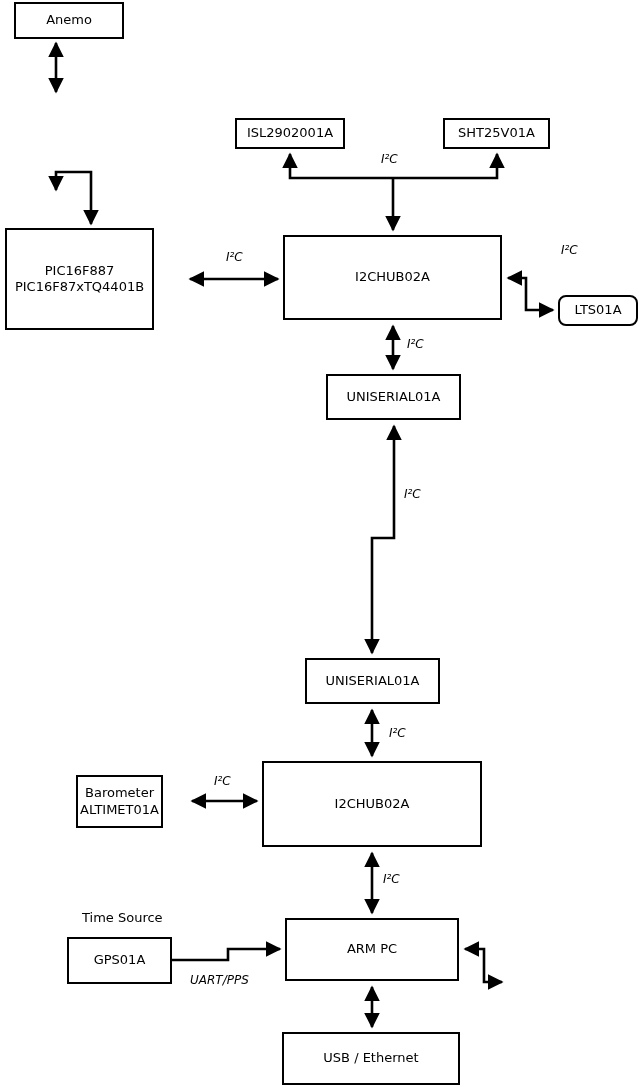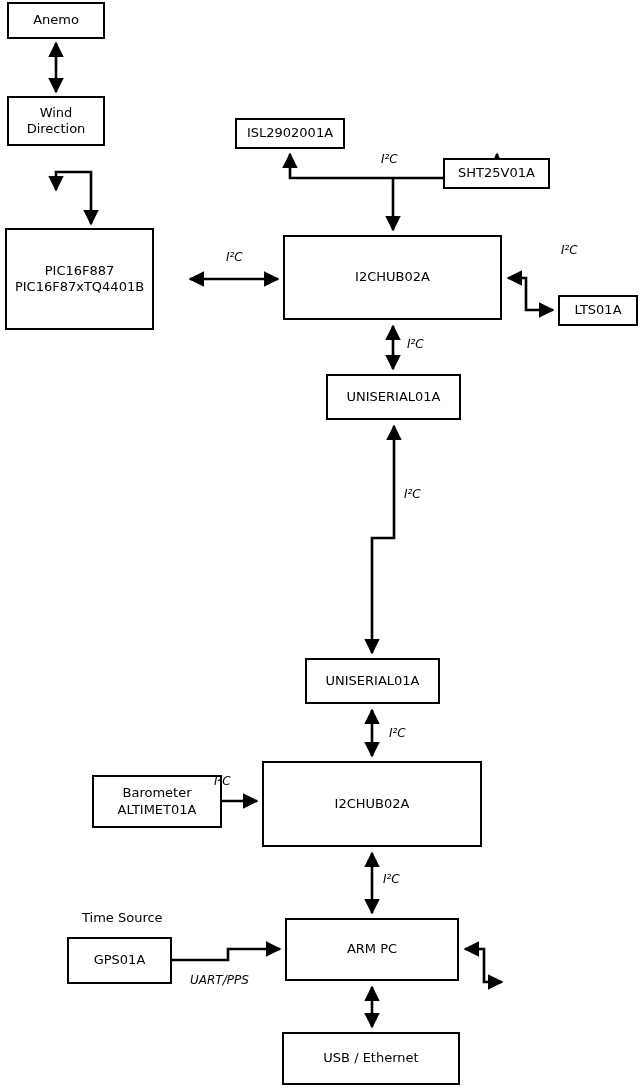"Anemo" div.node { left: 7px -> 14px; width: 98px -> 110px }
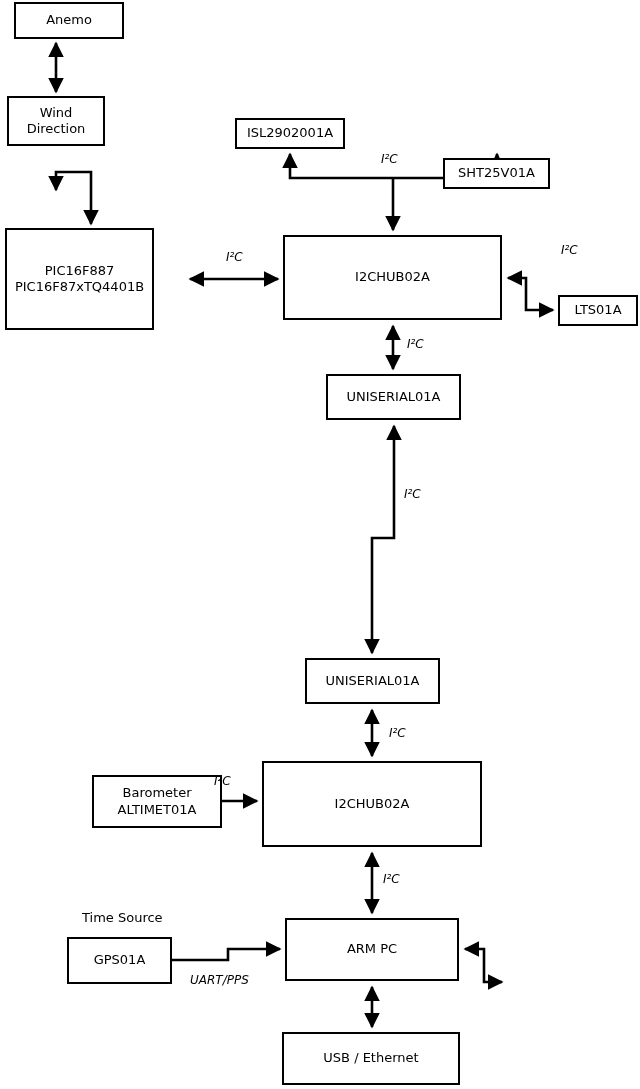"Wind" div.node { html: <div> <span>Wind Direction</span> </div> -> none }
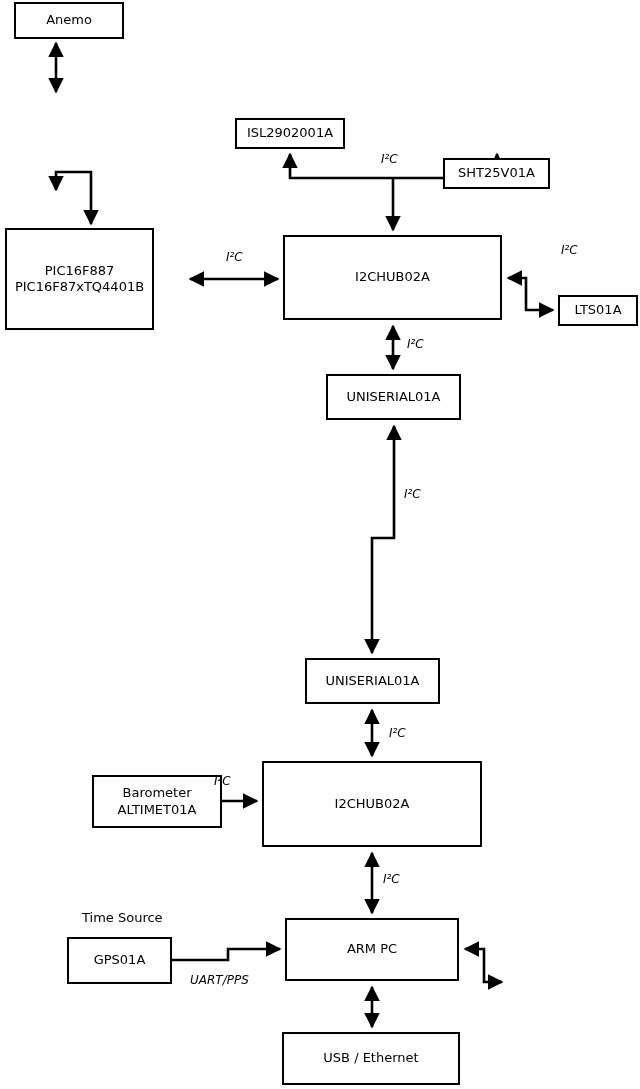"SHT25V01A" div.node { margin-top: 40px -> none }
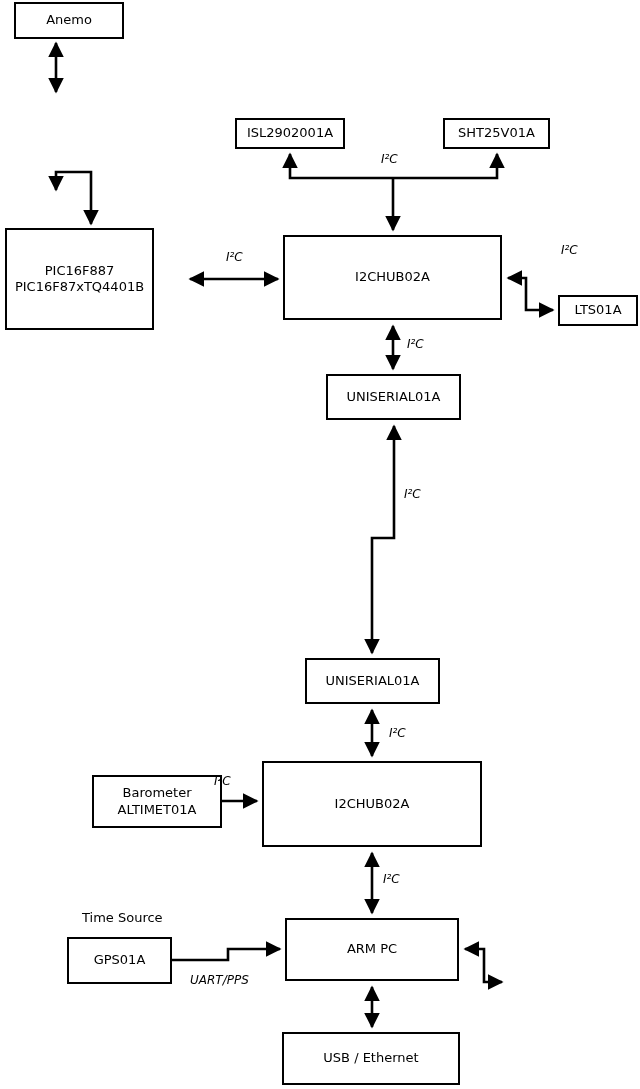"LTS01A" div.node { border-radius: none -> 8px }
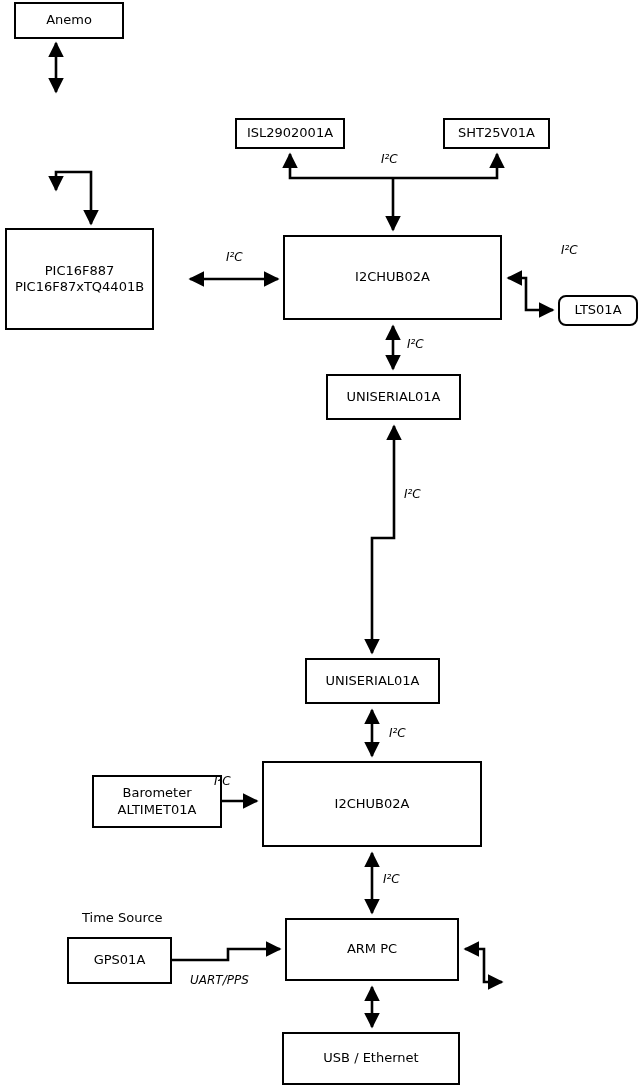"Barometer" div.node { margin-left: 16px -> none; width: 130px -> 87px }
